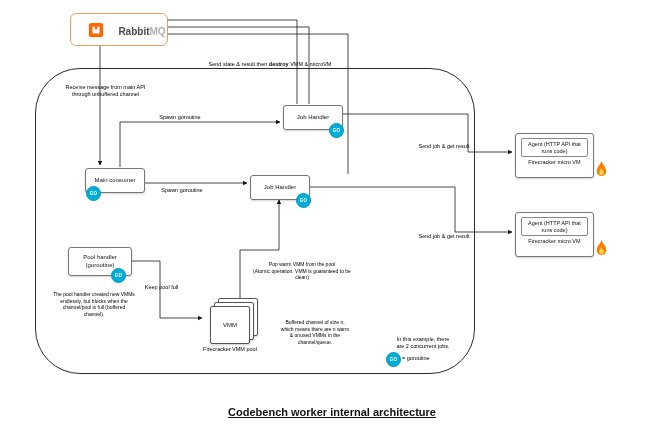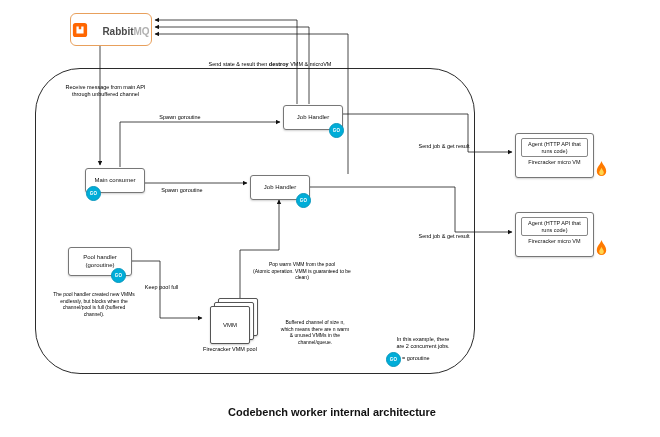"RabbitMQ" .rmq-box { padding-left: none -> 16px }
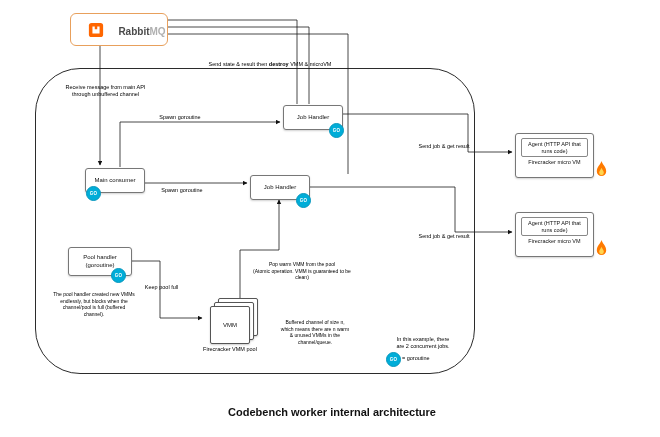"Codebench worker internal architecture" .title { text-decoration: none -> underline }
